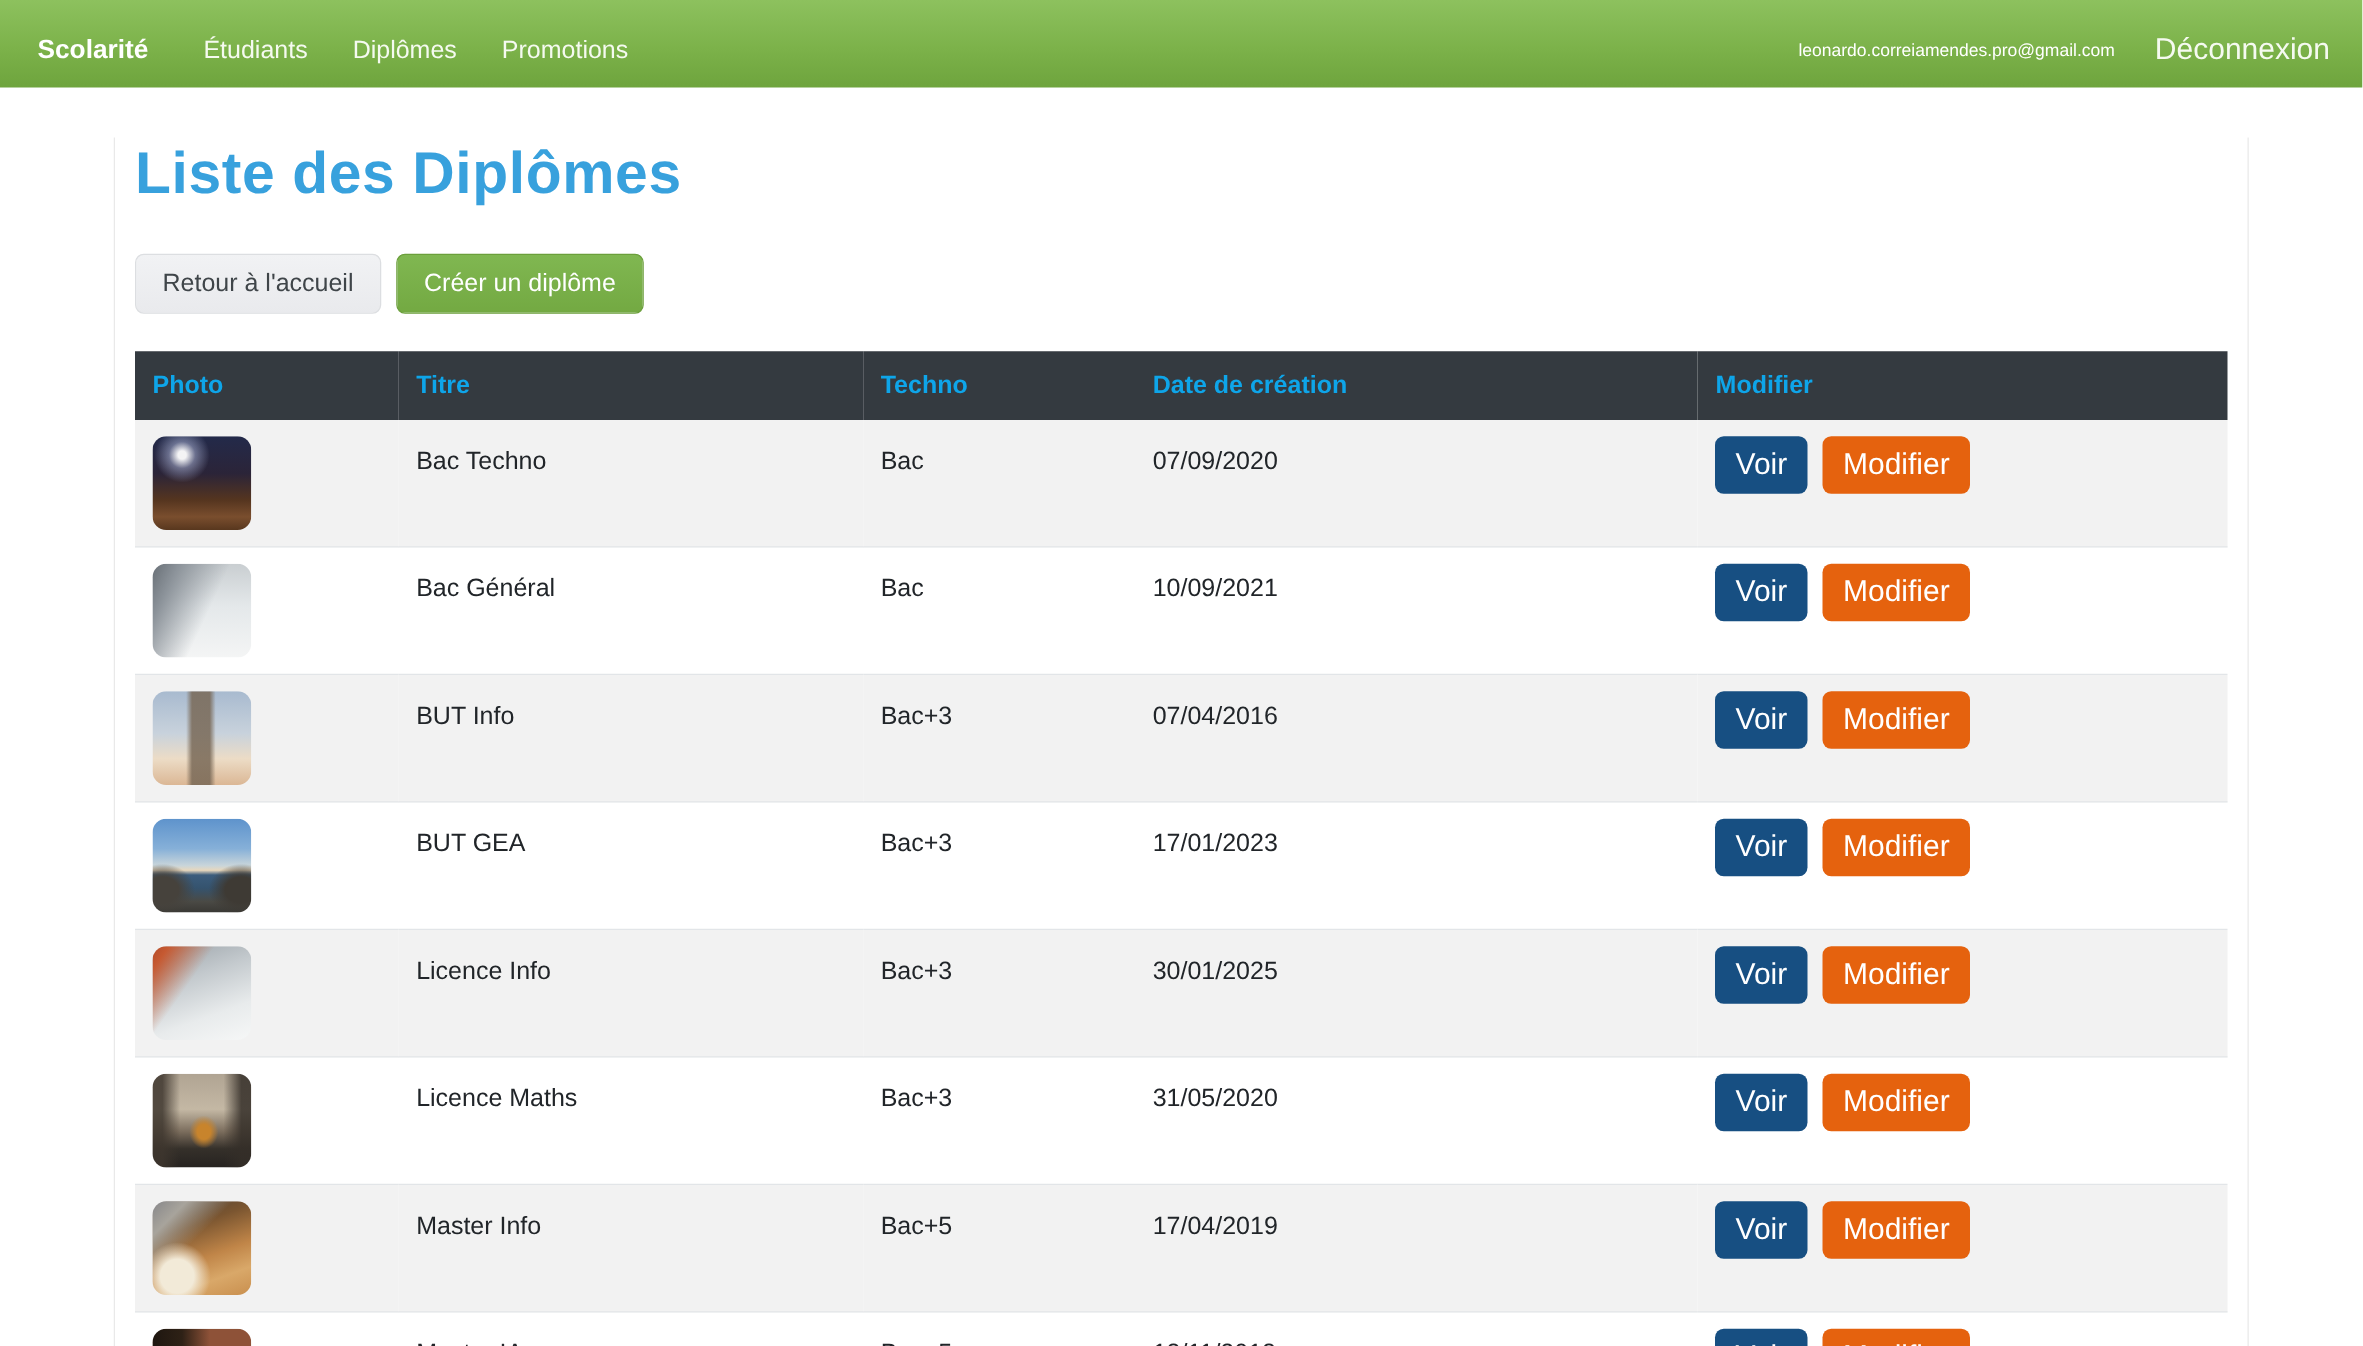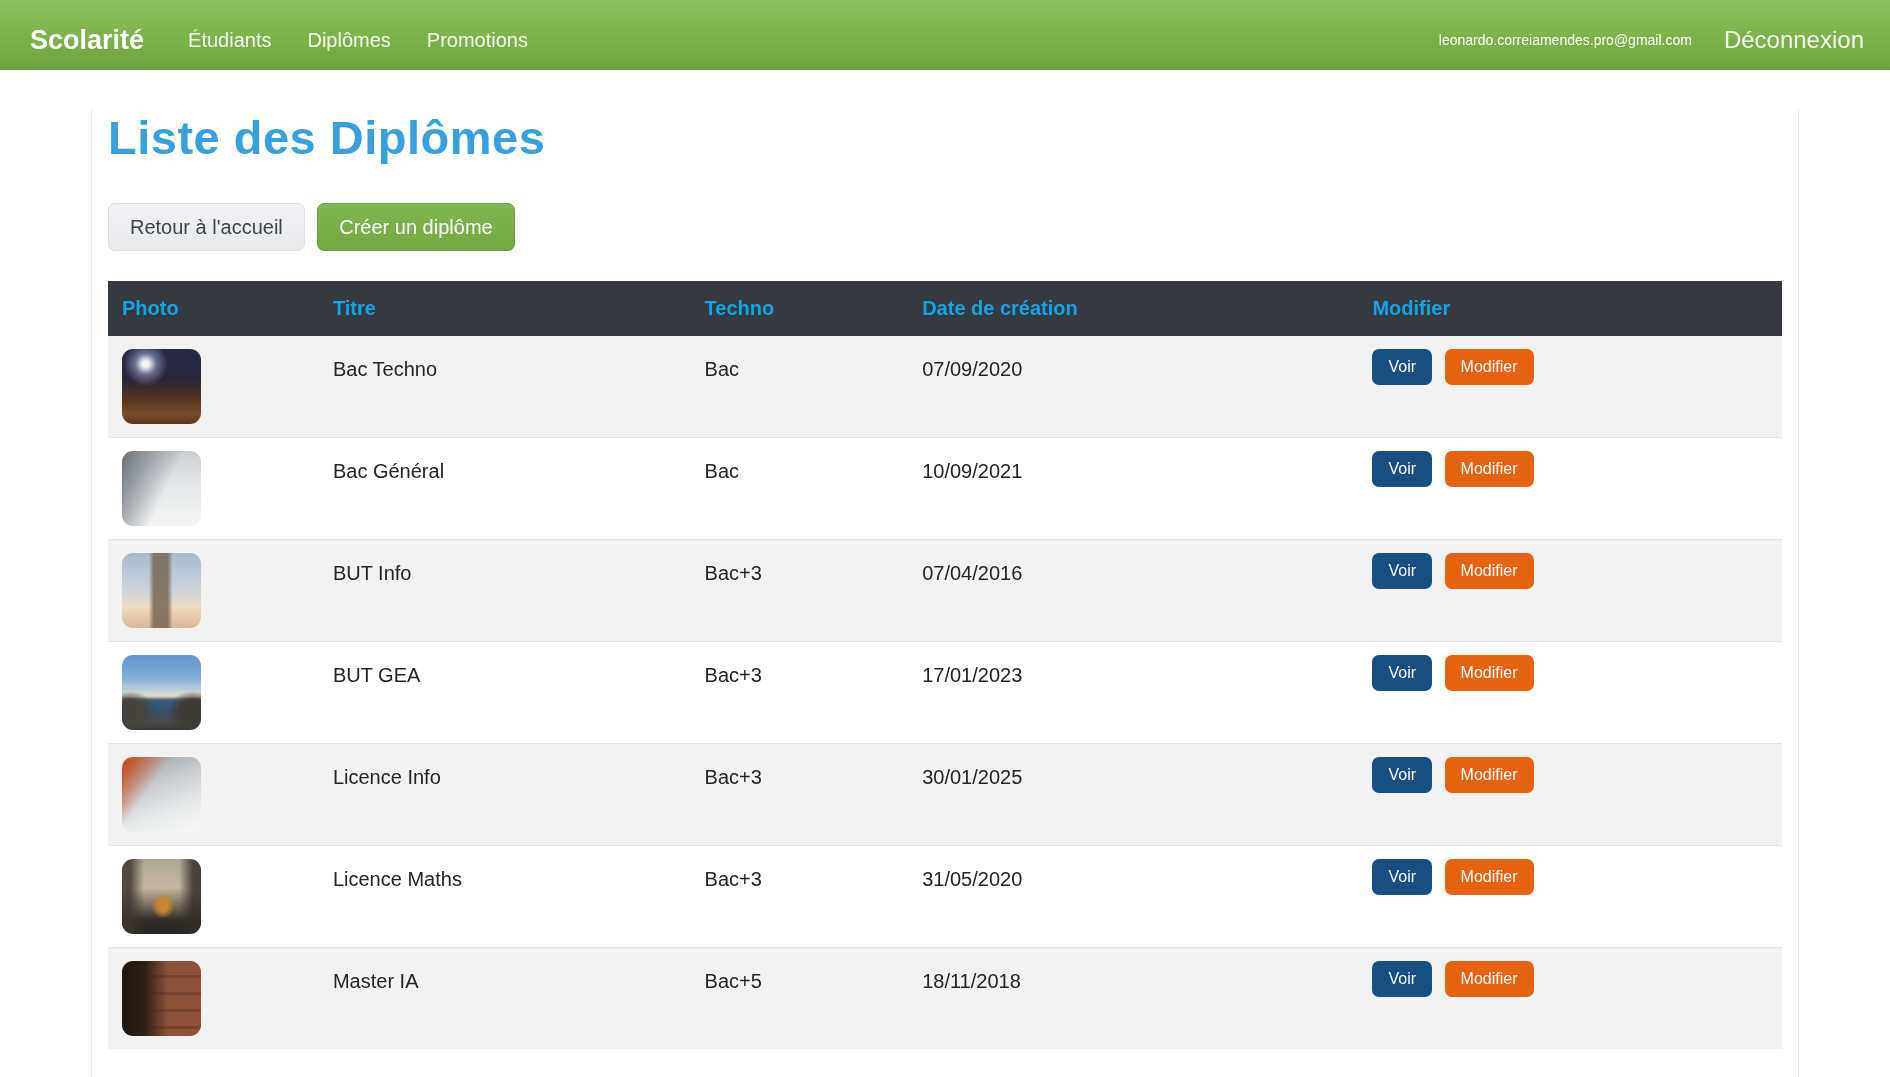"Scolarité" .navbar .brand { font-size: 27px -> 21px }
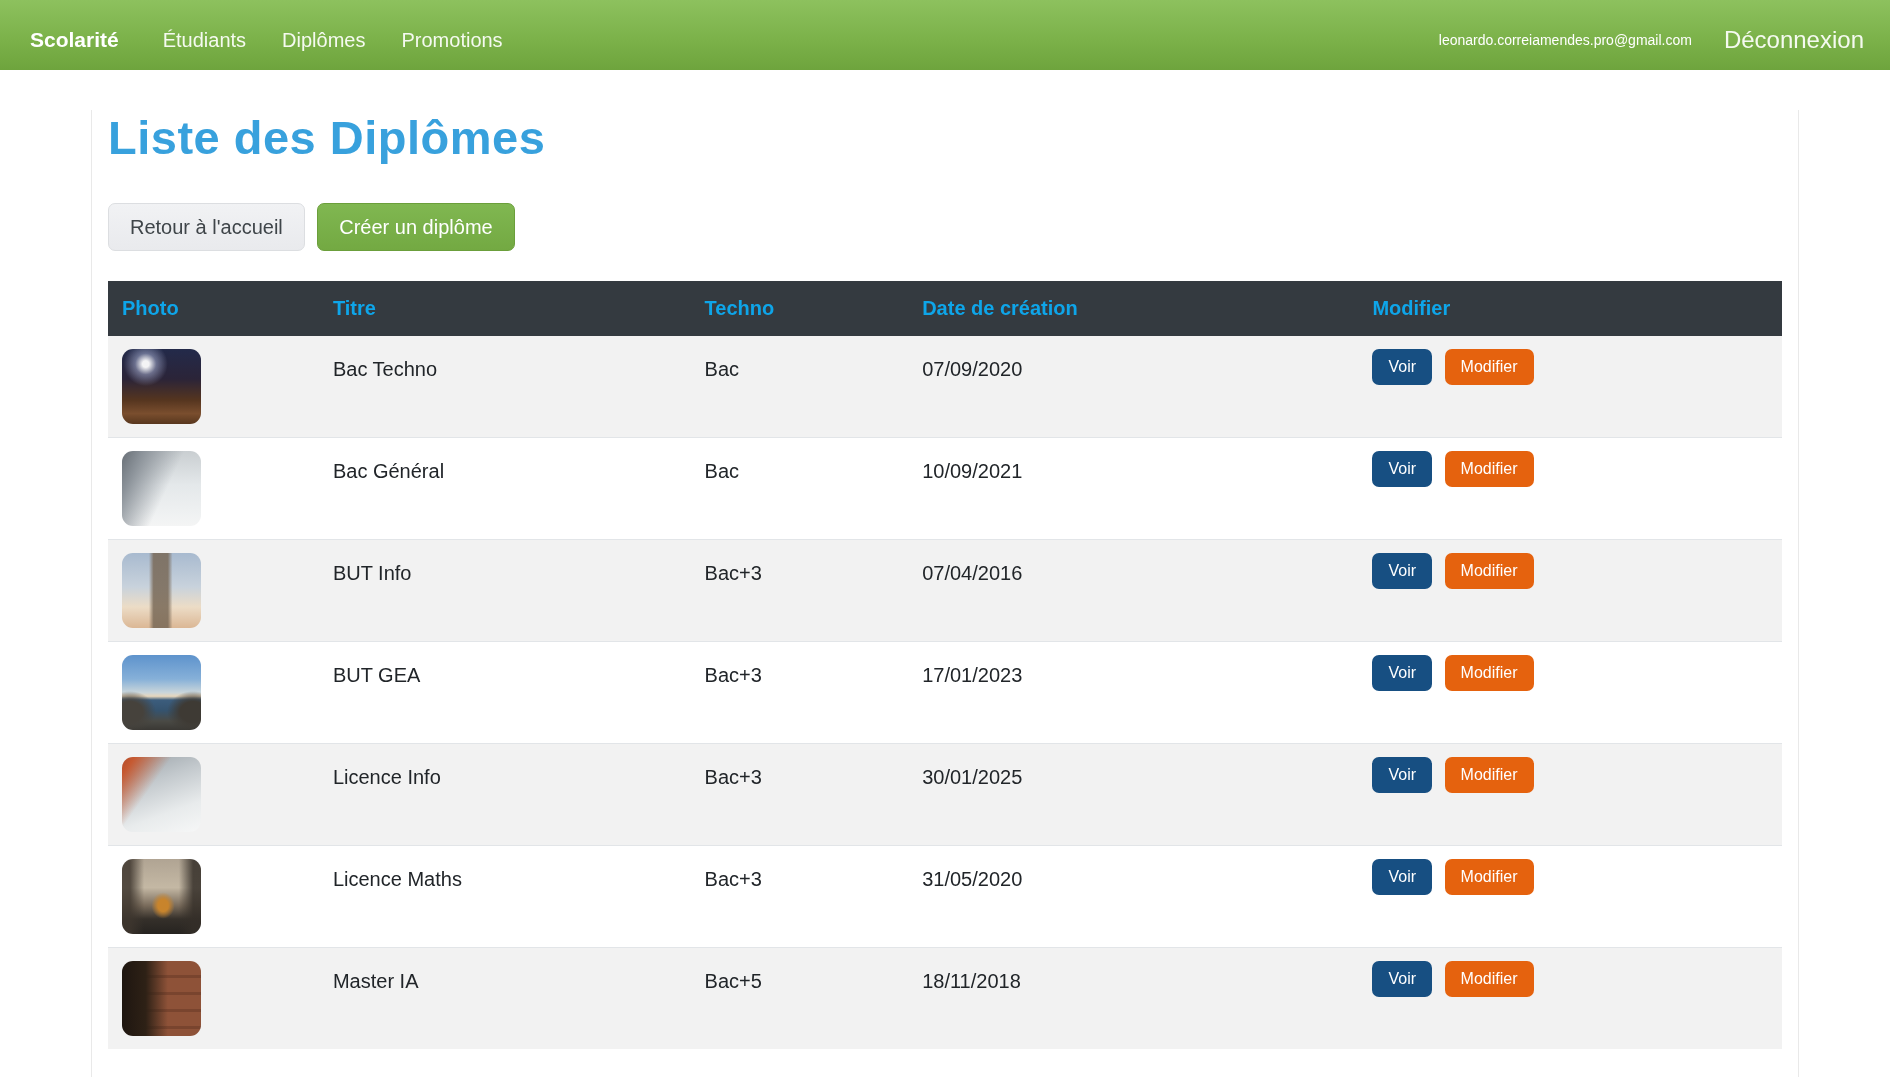"Voir" .btn-action { font-size: 16px -> 24px }
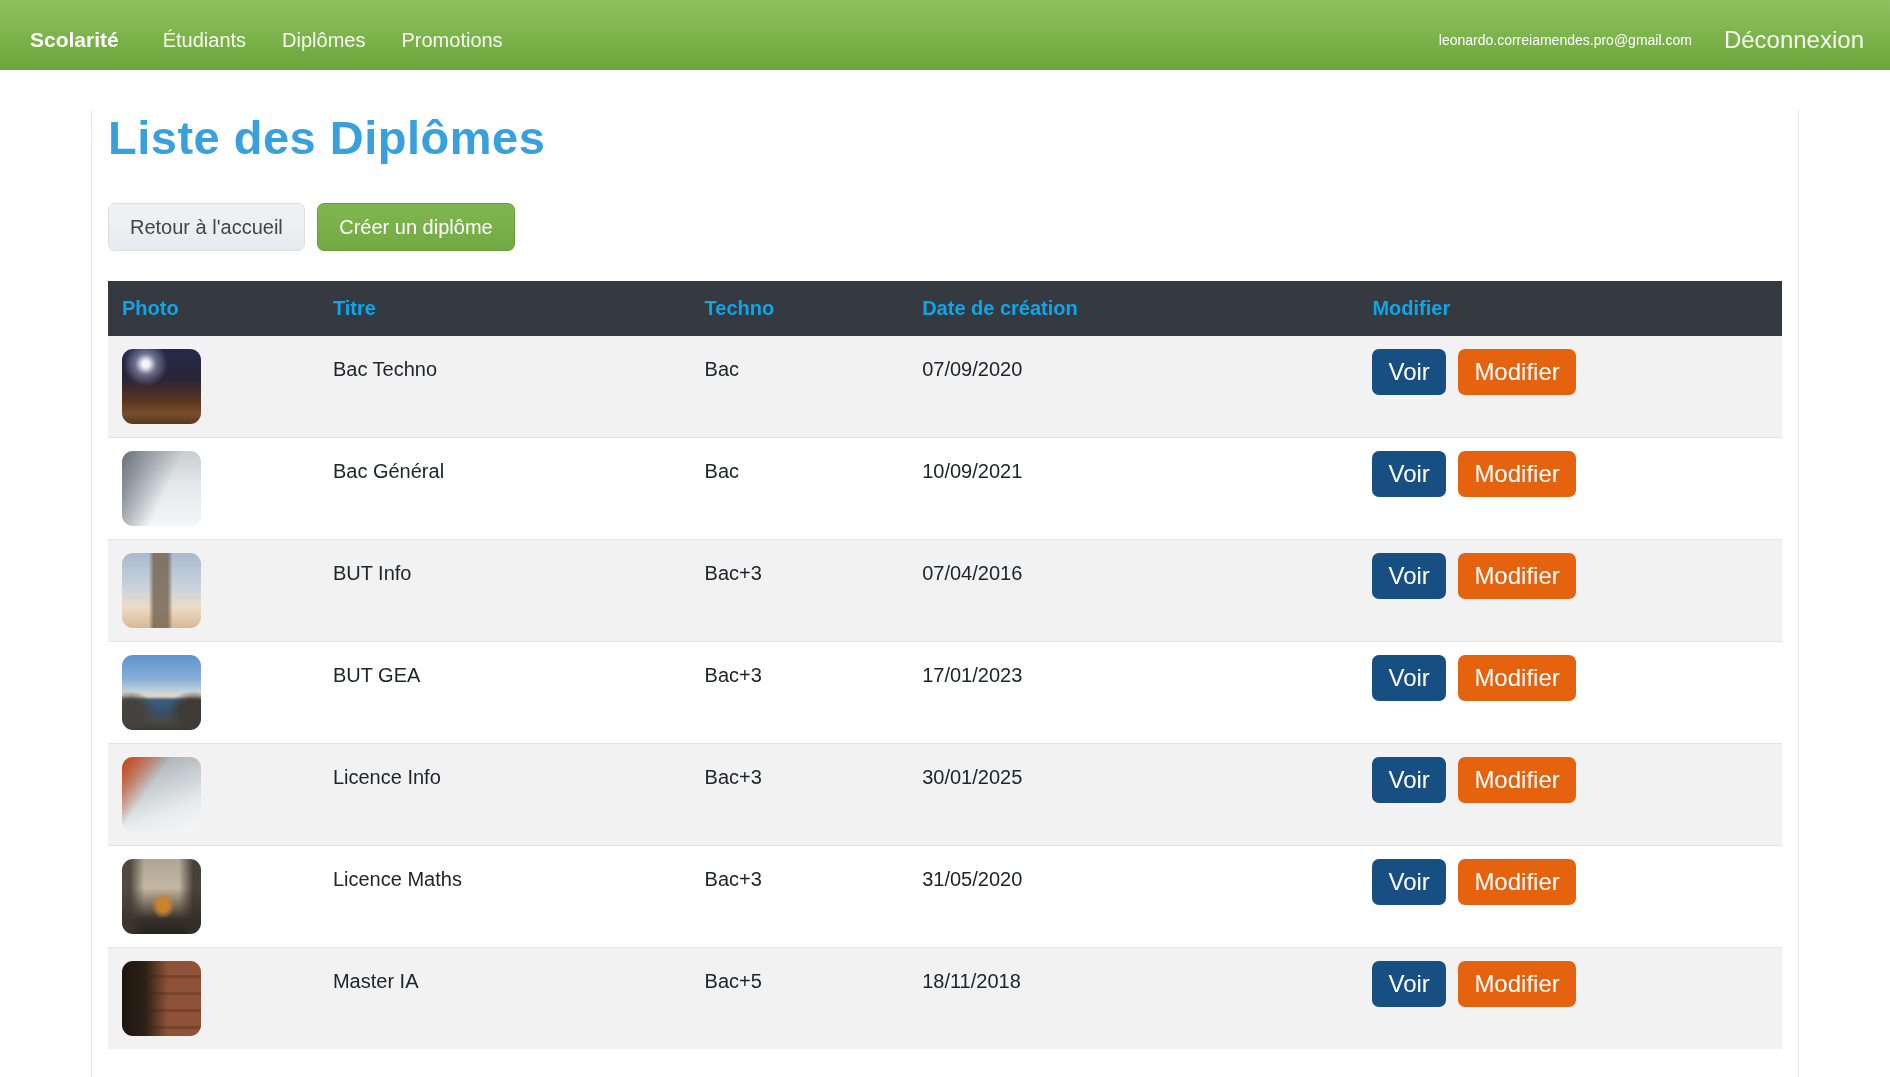"Master Info" tr { html: none -> <tr> <td> <div></div> </td> <td>Master Info</td> <td>Bac+5</td> <td>17/04/2019</td> <td> <button>Voir</button> <button>Modifier</button> </td> </tr> }
